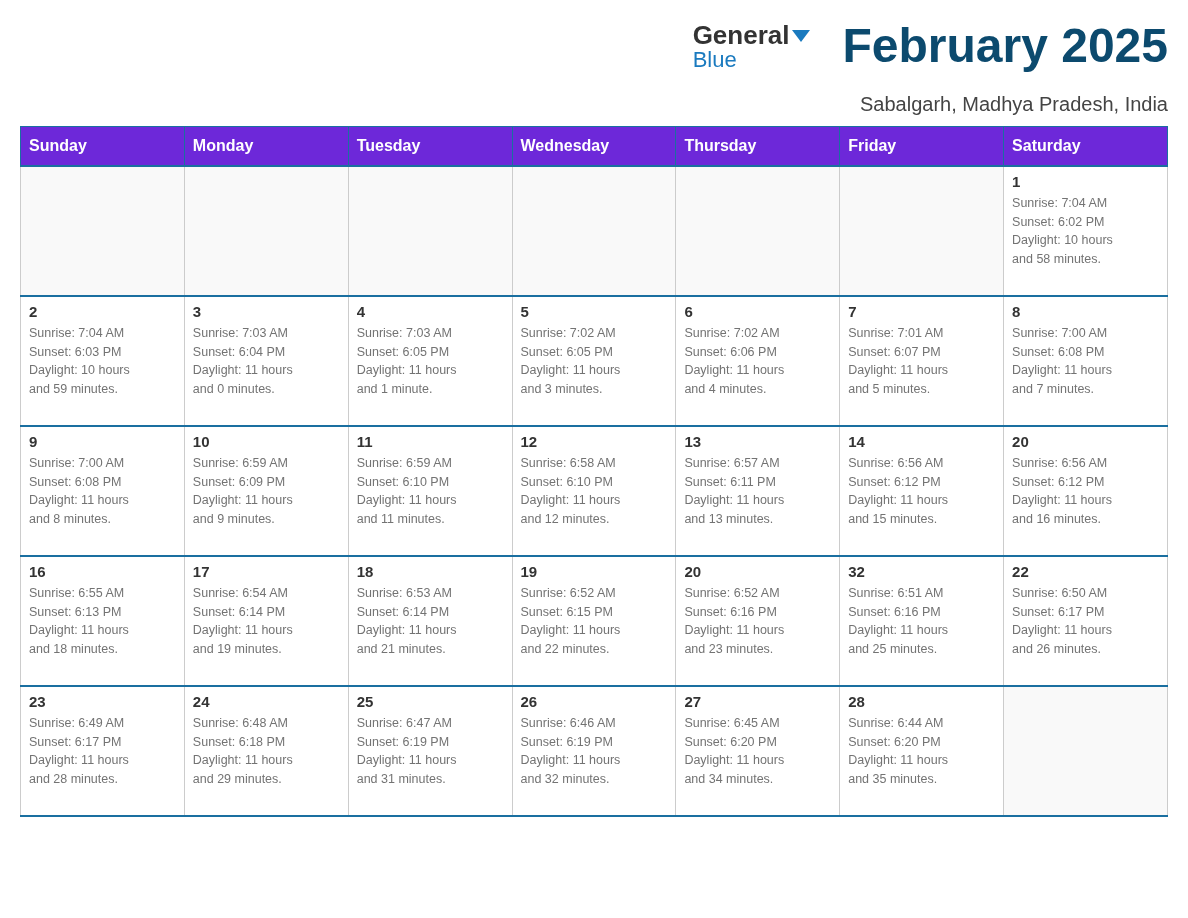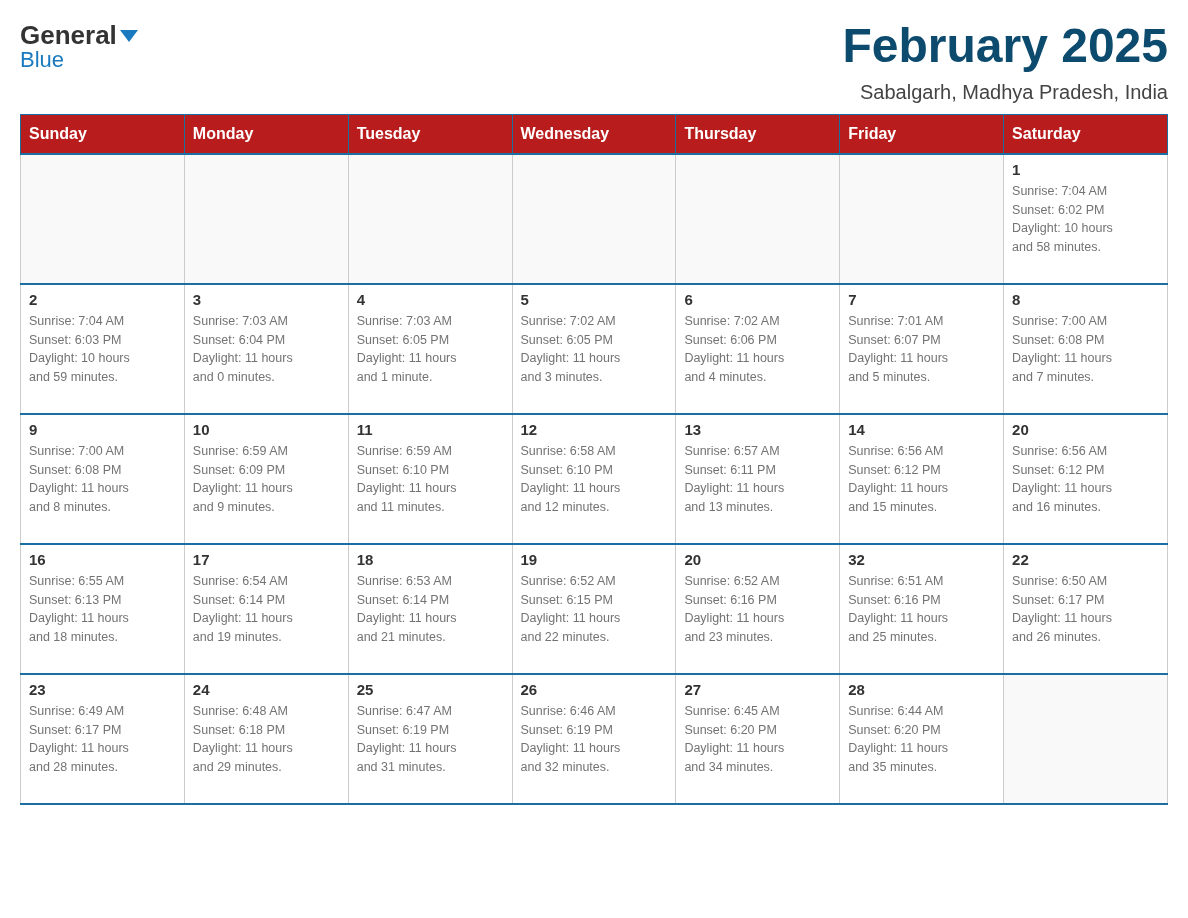"General" .header { gap: none -> 32px; justify-content: space-between -> flex-end }
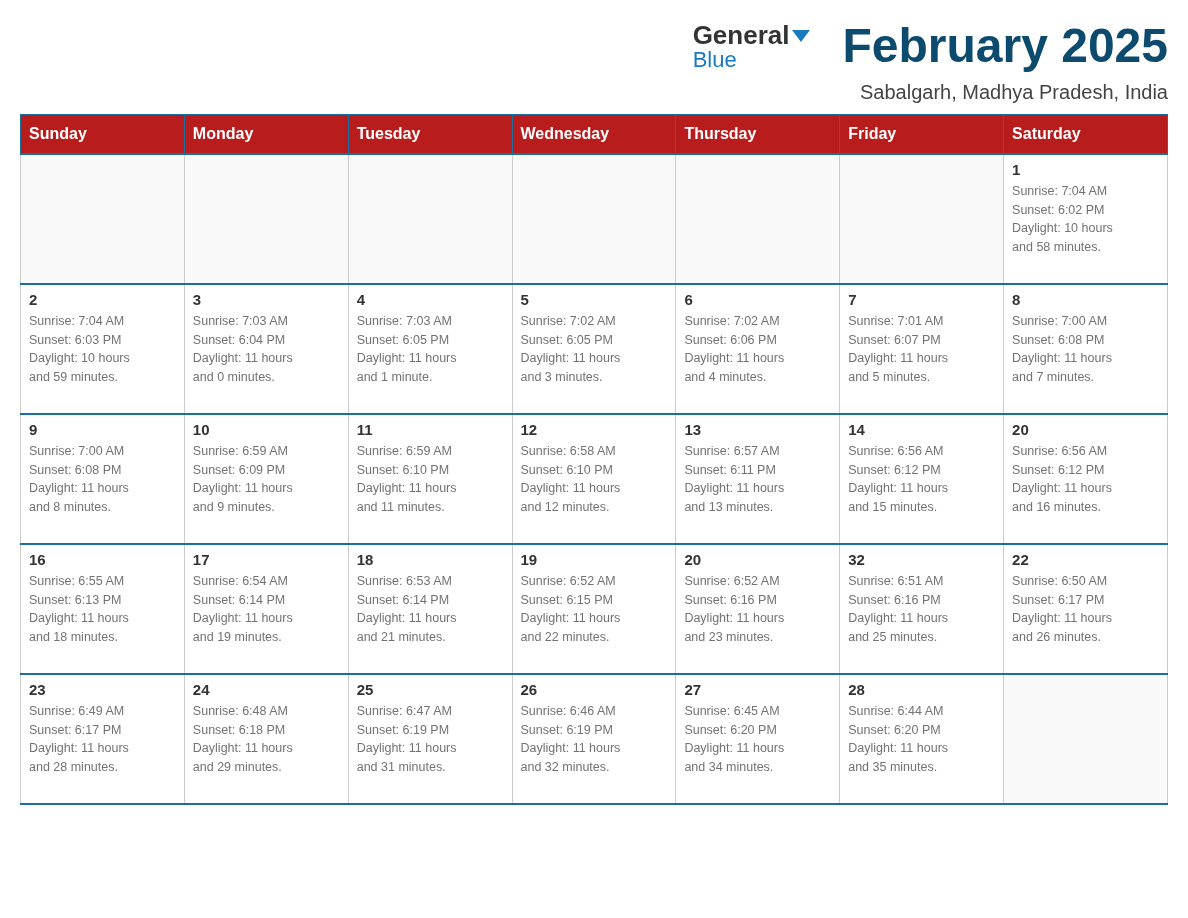"Sabalgarh, Madhya Pradesh, India" .subtitle { margin-top: 8px -> 20px }
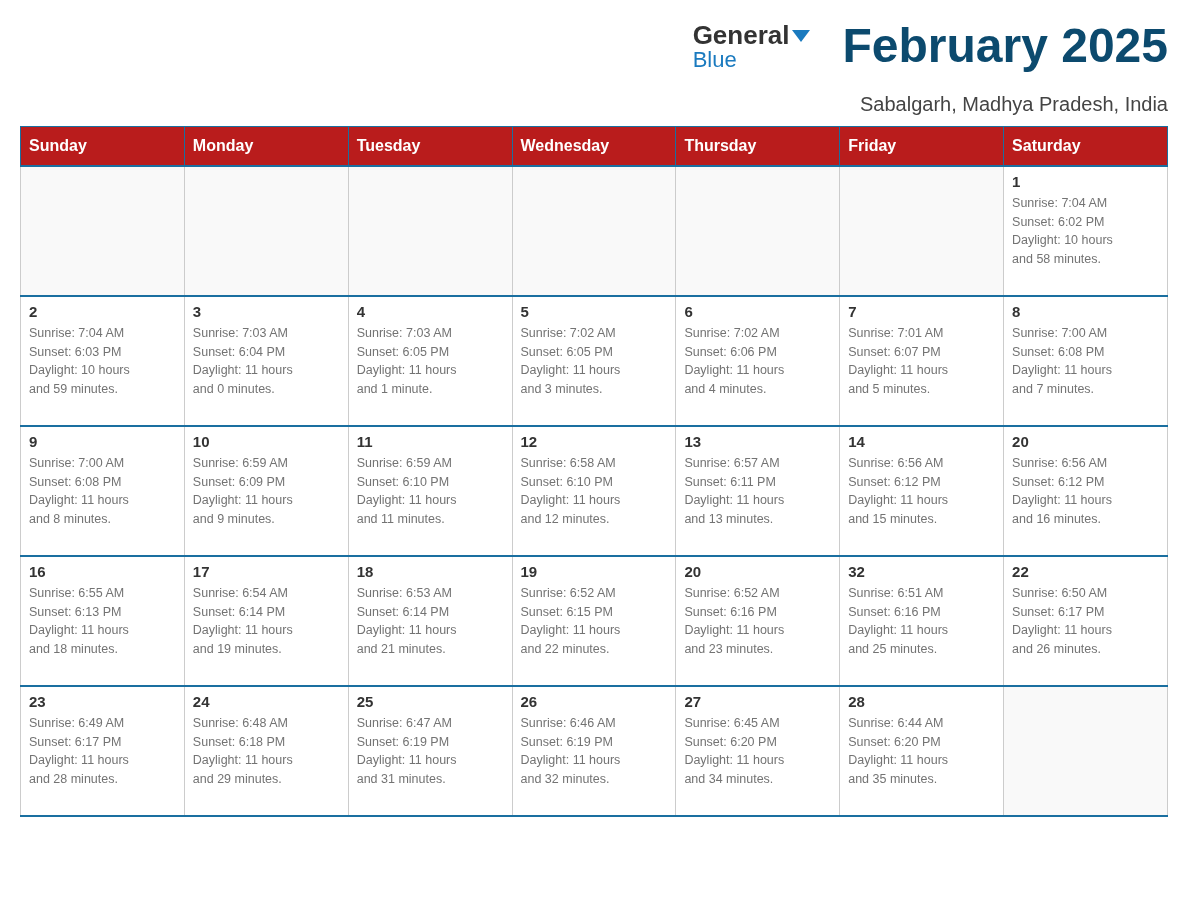"Sunday" .calendar th { background-color: #b91c1c -> #6d28d9 }
